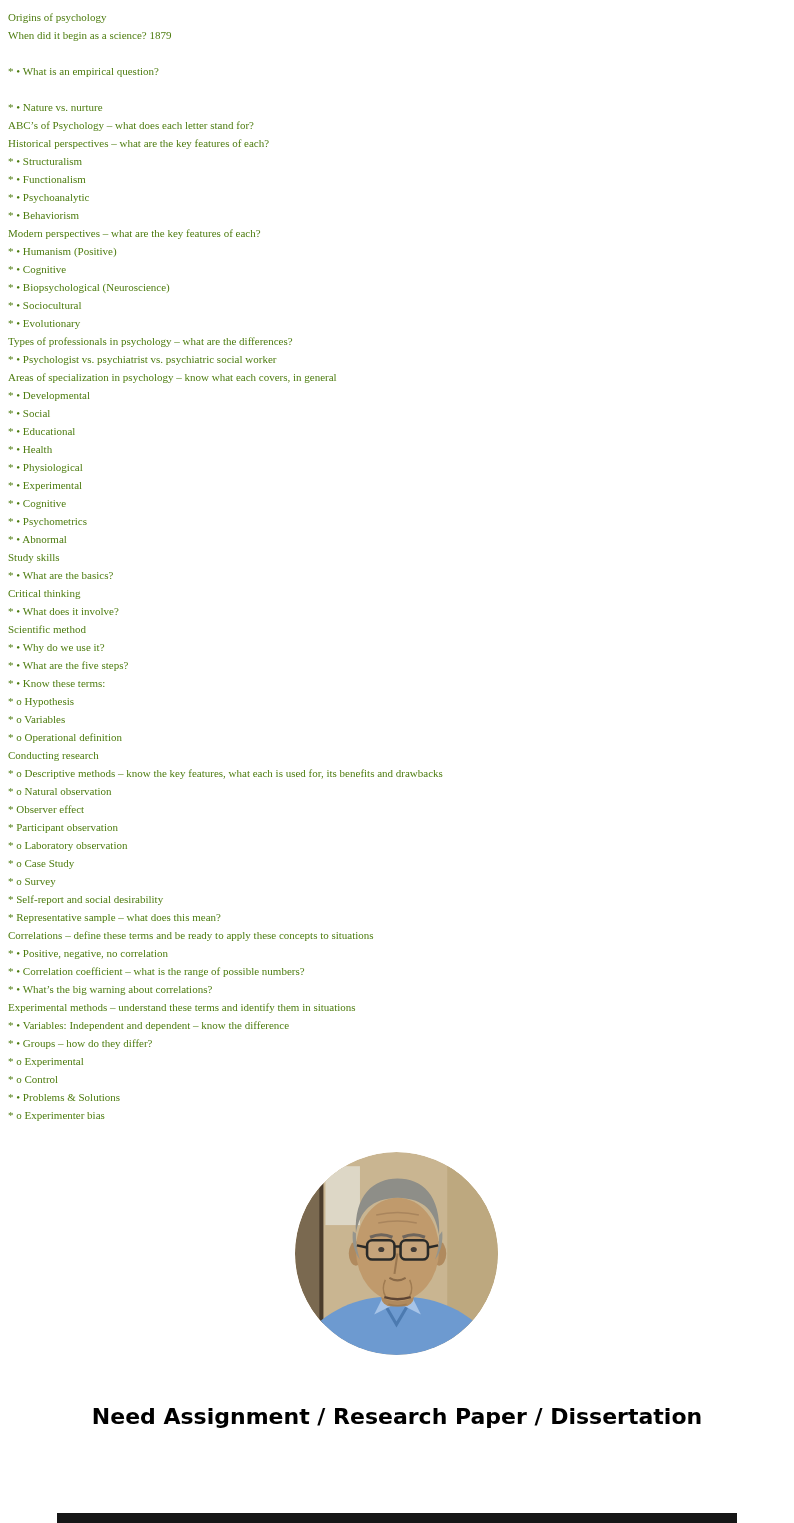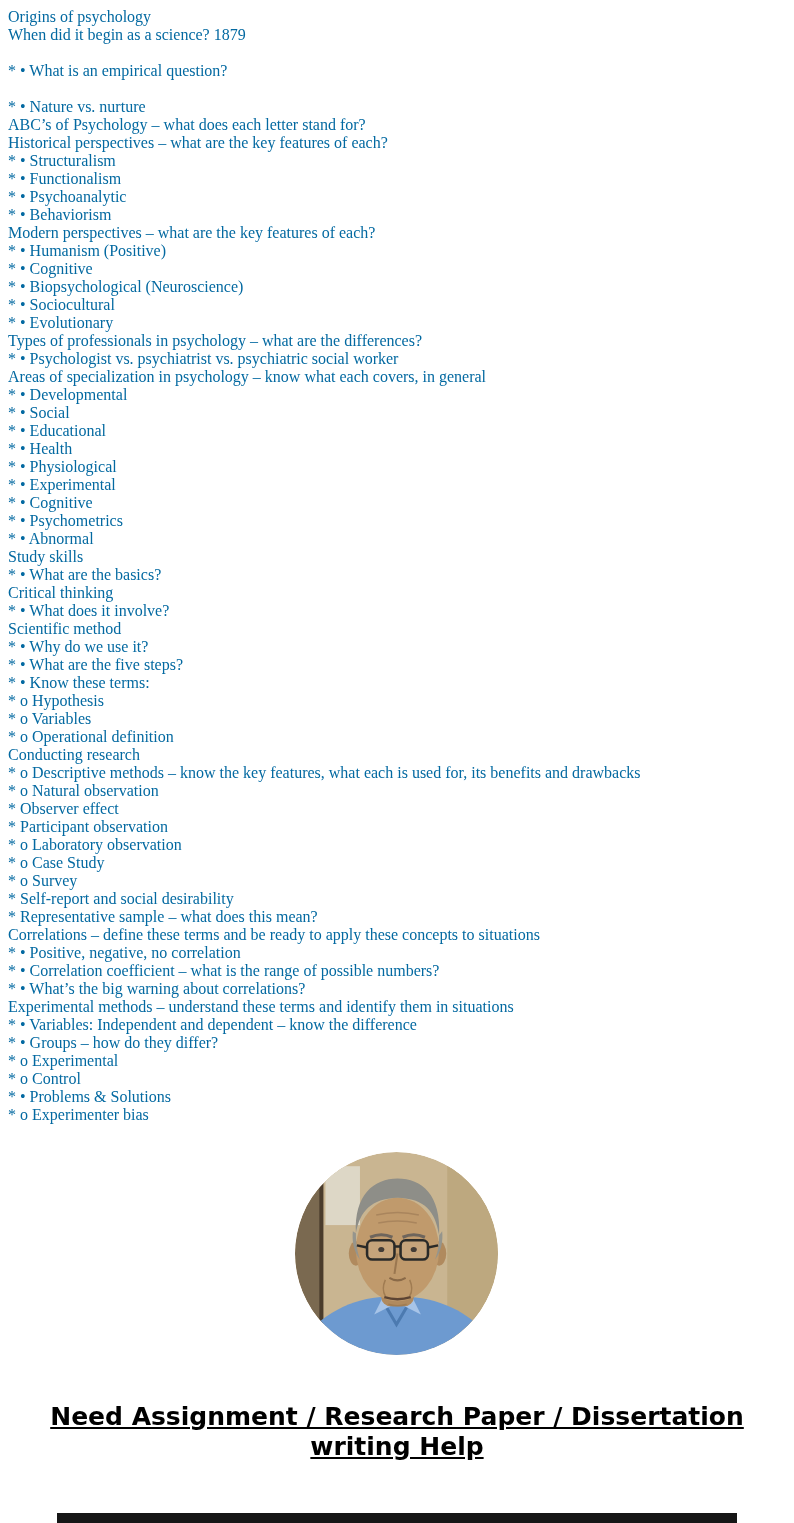"Origins of psychology" .study-text { color: #0369a1 -> #4d7c0f; font-size: 16px -> 11px }
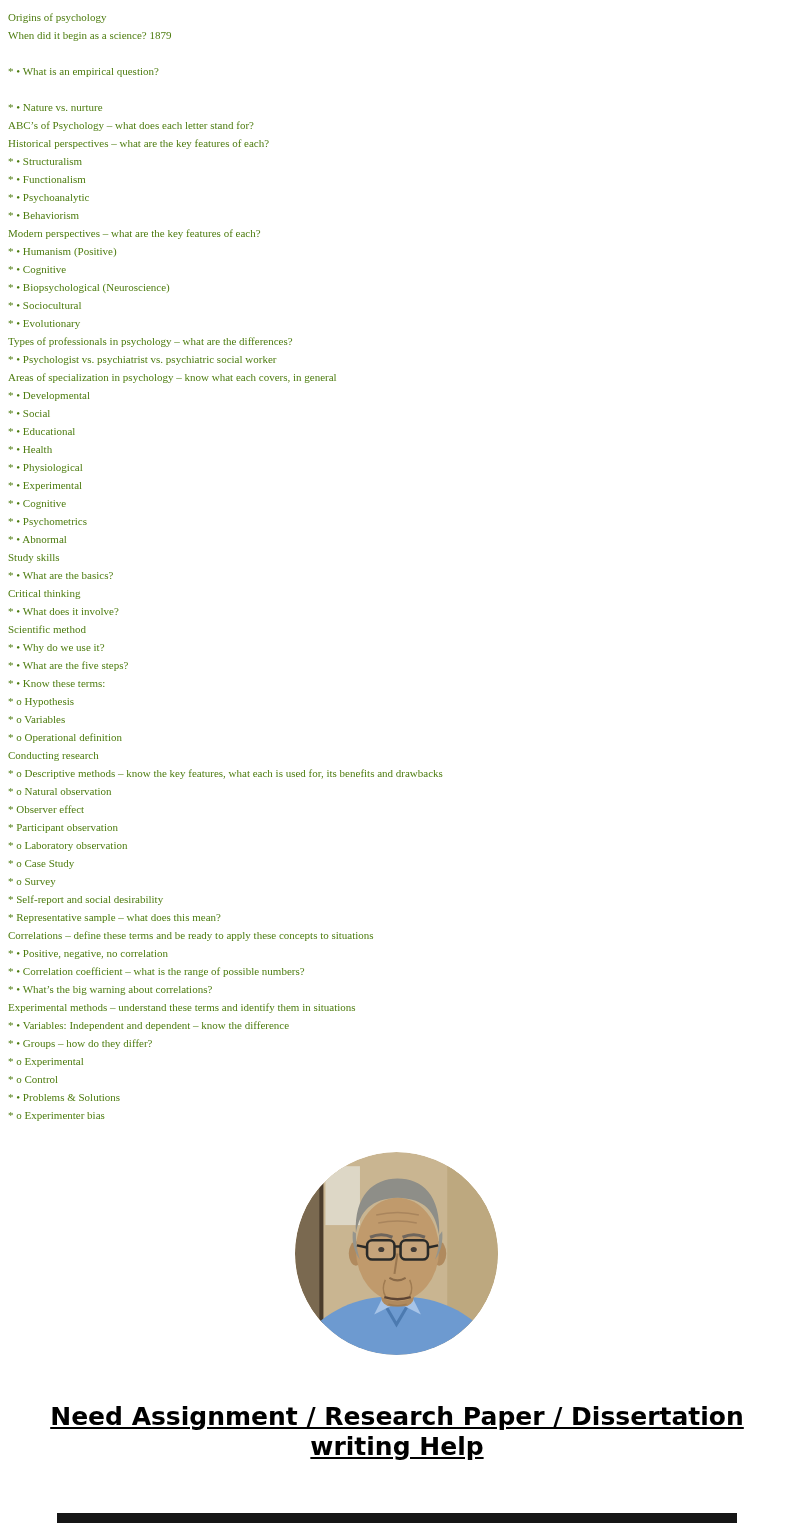"Need Assignment / Research Paper" .footer-heading div, .footer-contact { font-size: 25px -> 22px; text-decoration: underline -> none }
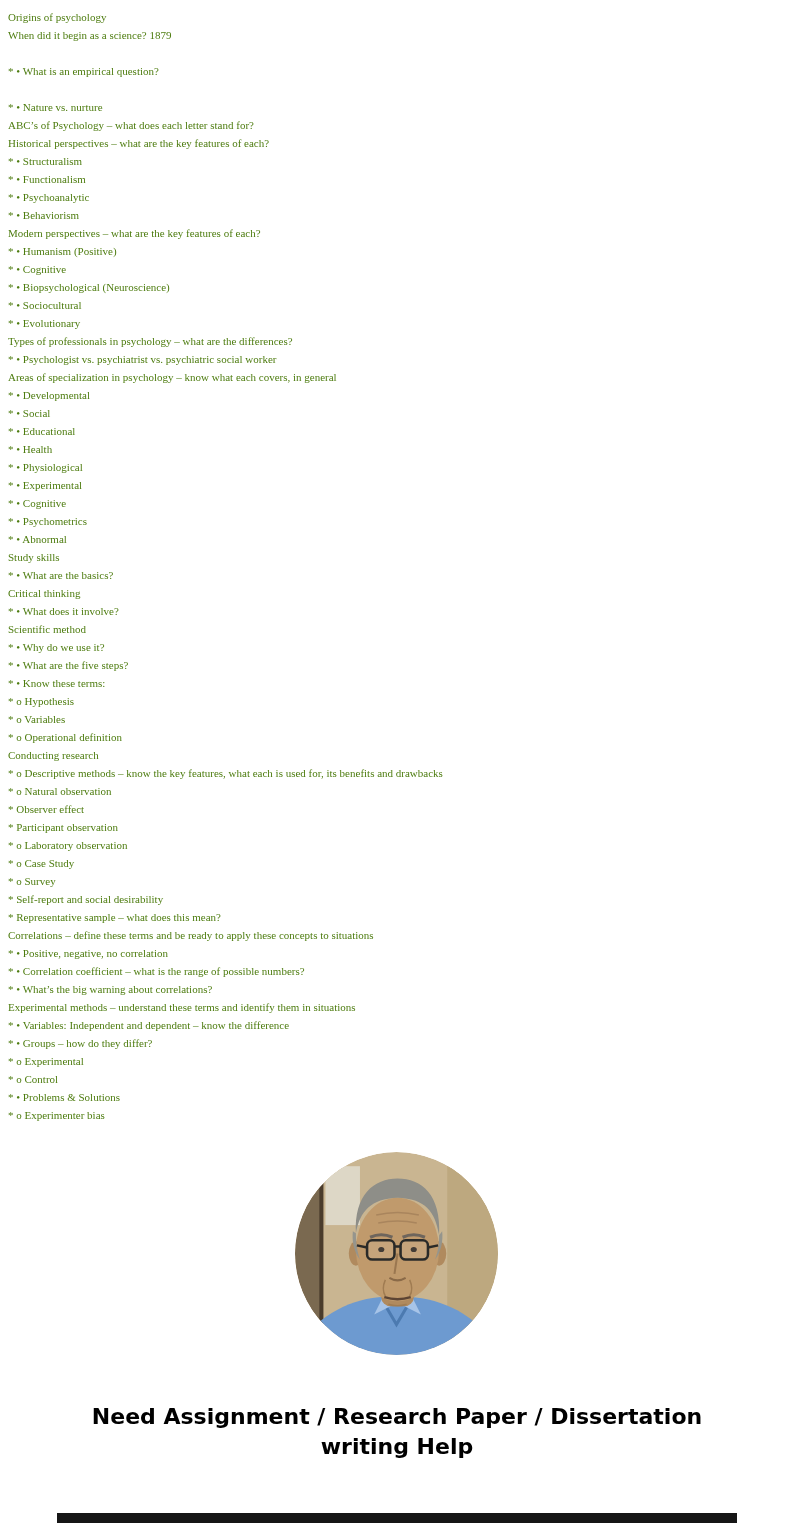"writing Help" div { html: <div>writing Help</div> -> none }
